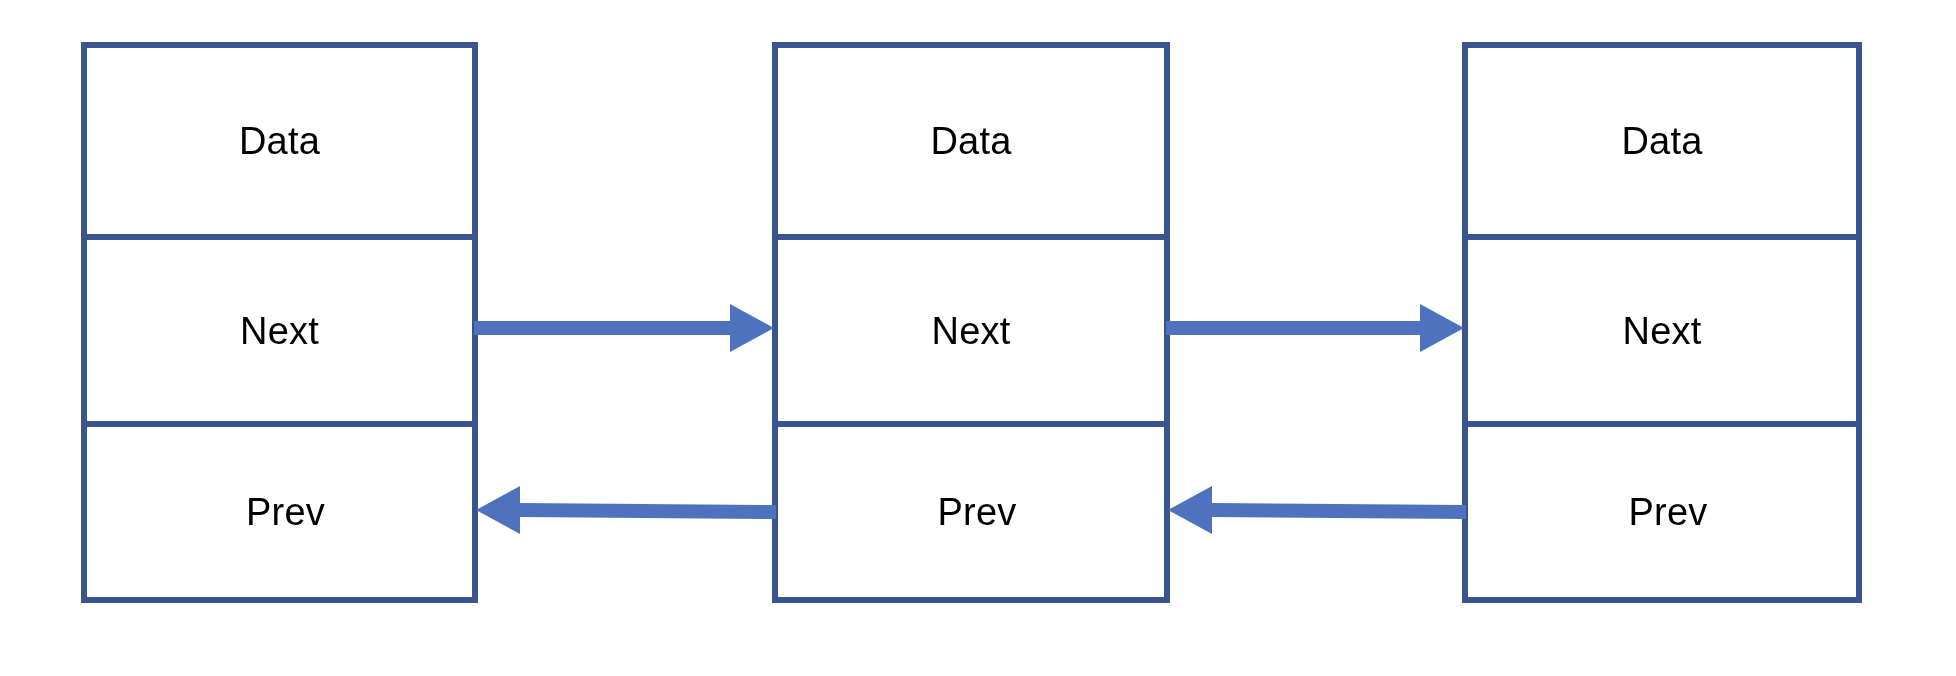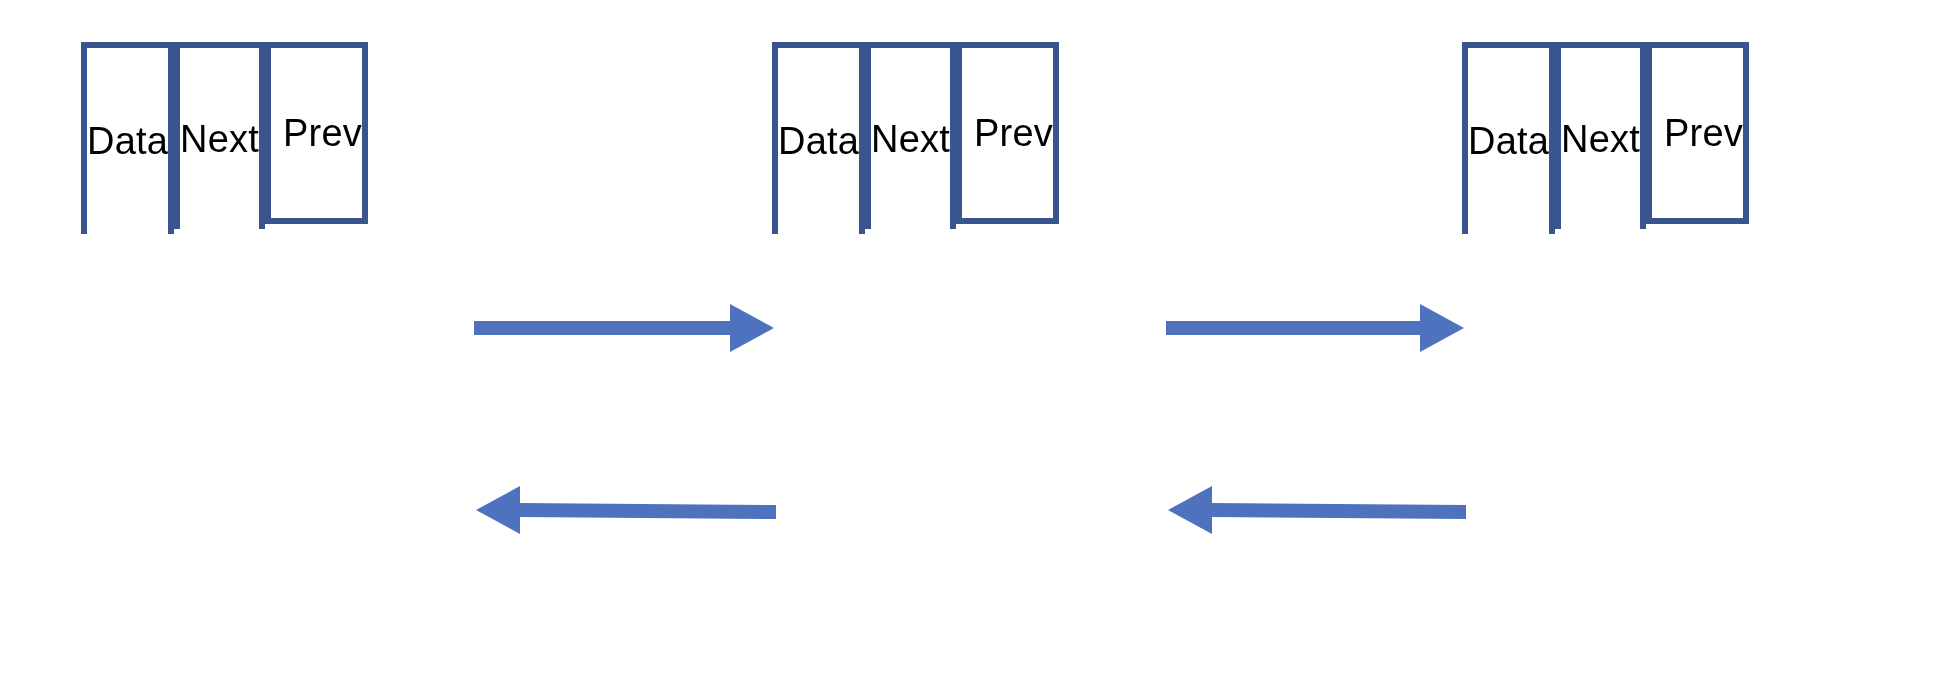"Data" .node { flex-direction: row -> column }
